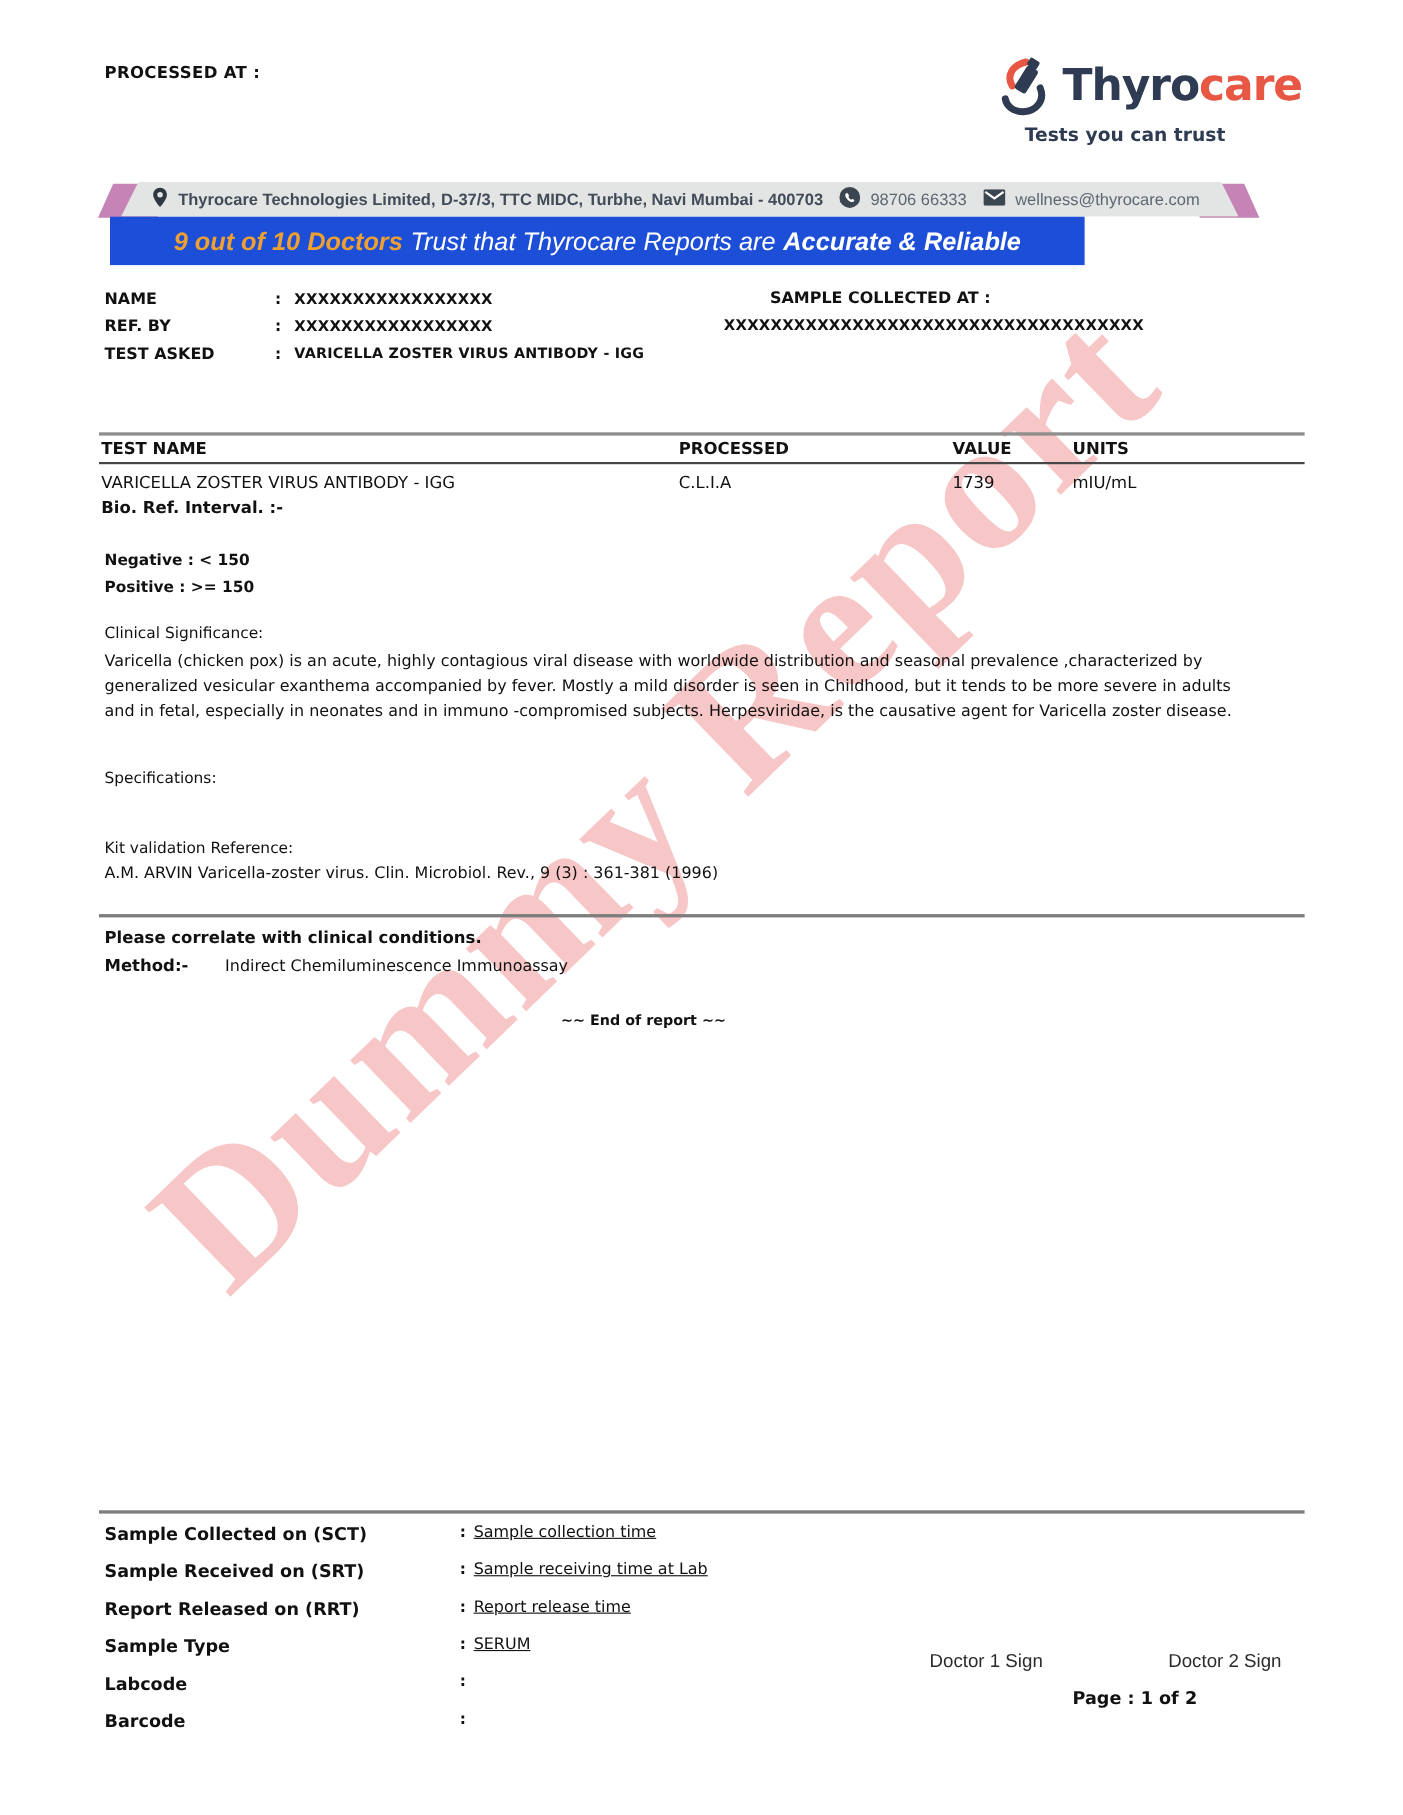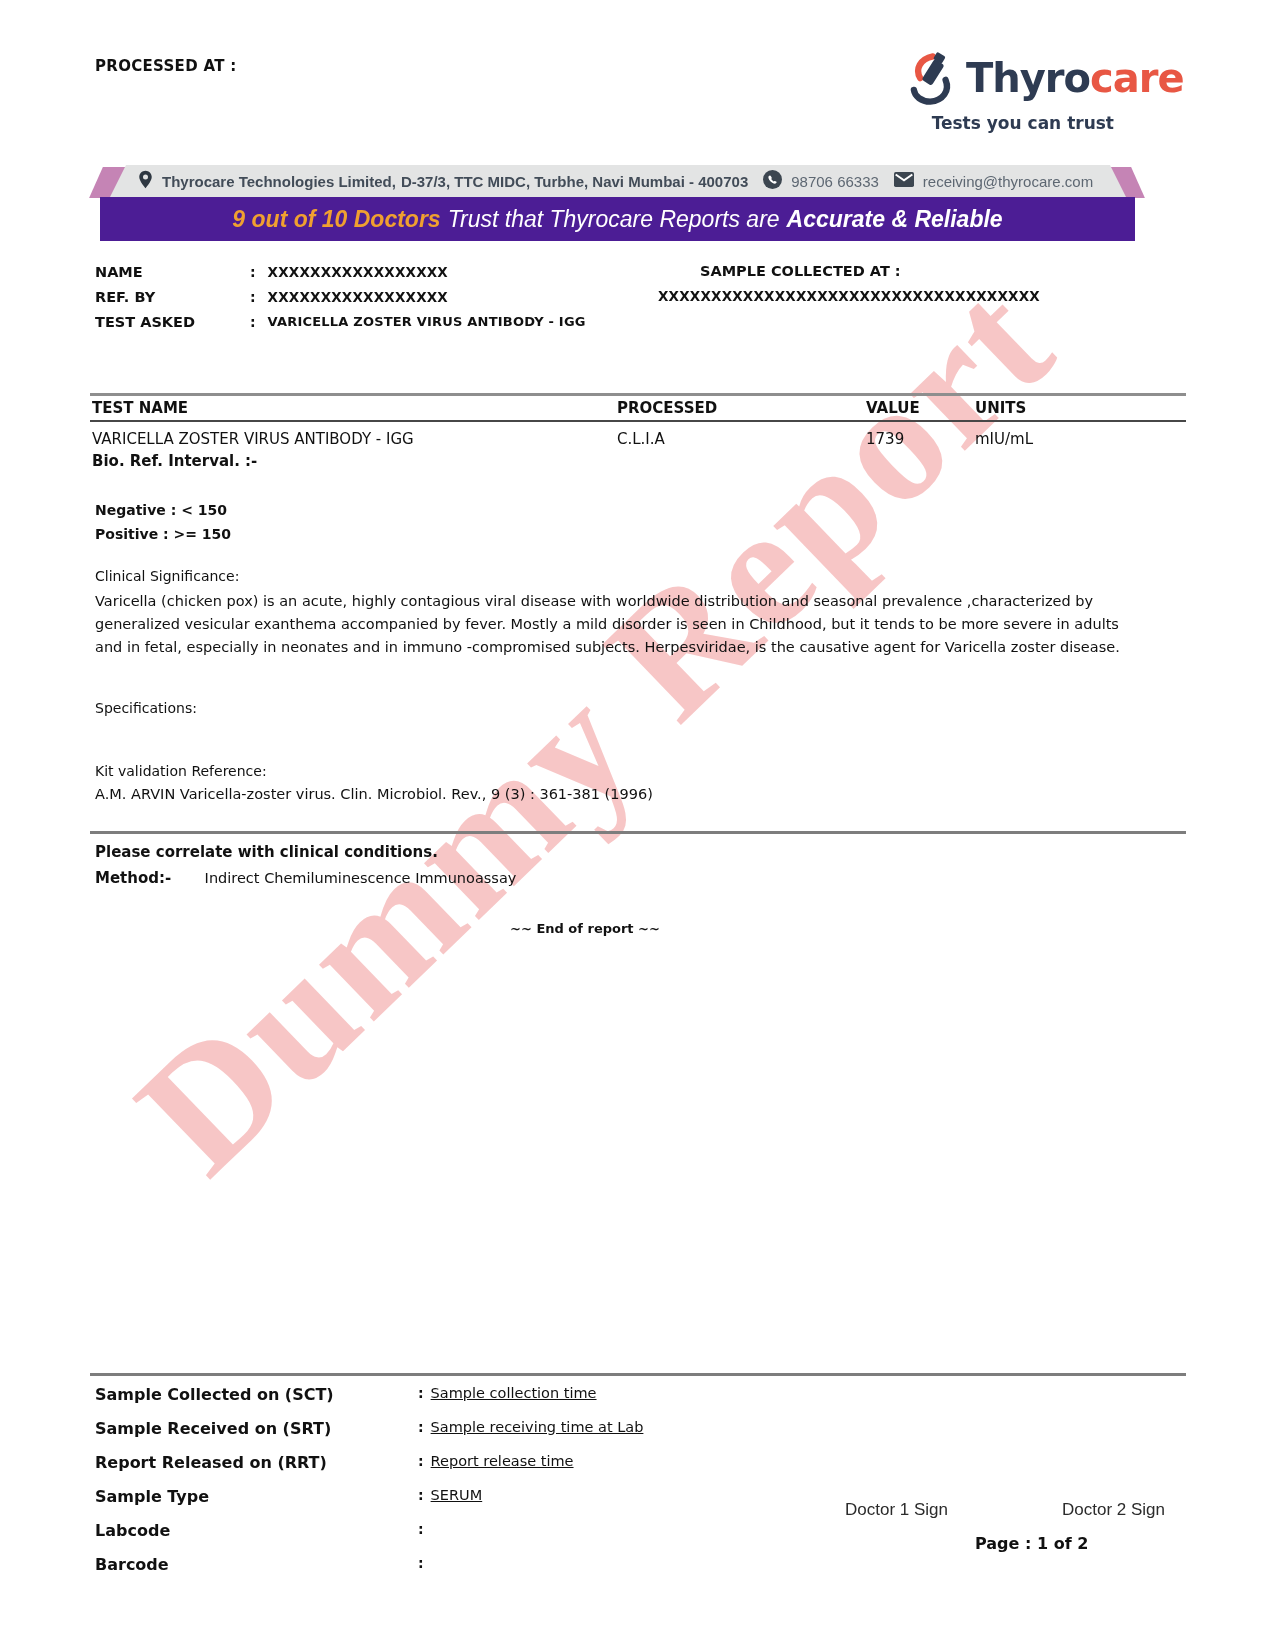"receiving@thyrocare.com" span.contact { text: receiving@thyrocare.com -> wellness@thyrocare.com }
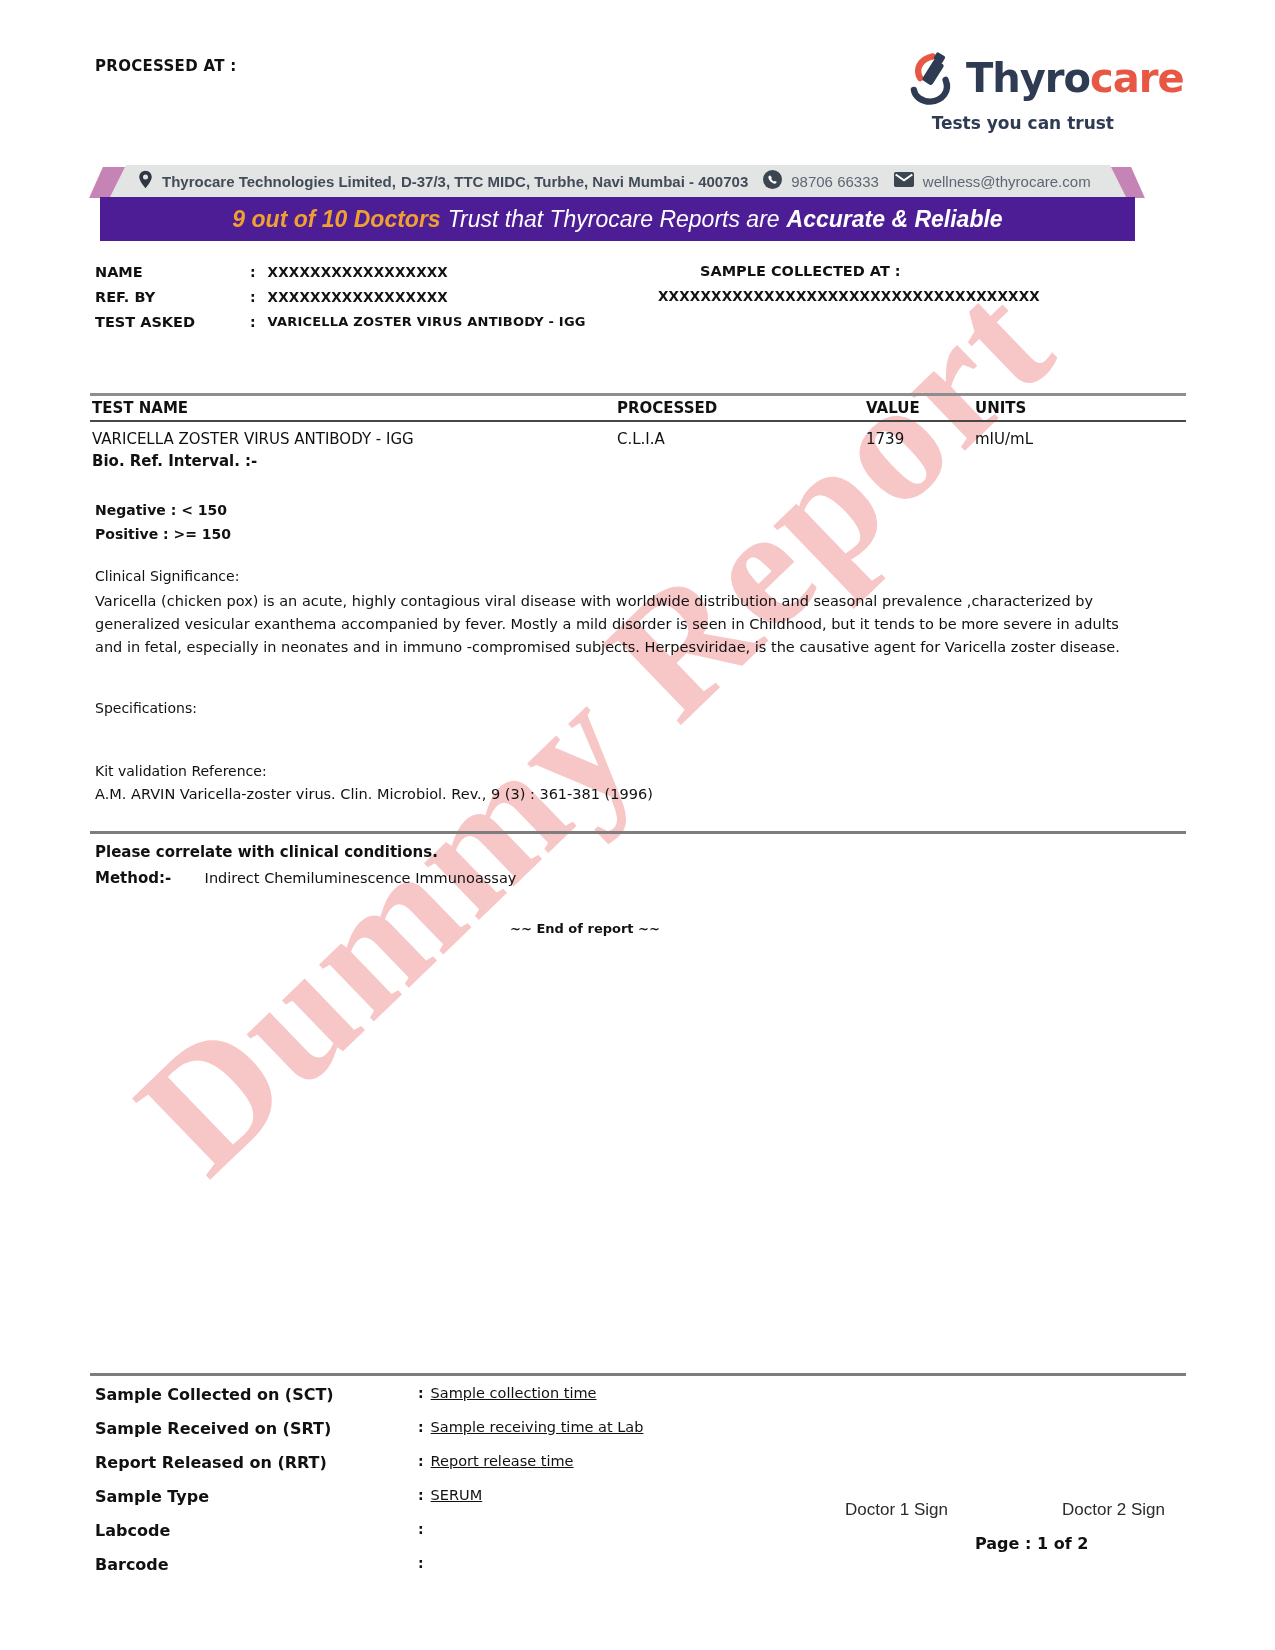"9 out of 10 Doctors" .purpleband { background: #4c1d95 -> #1d4ed8; width: 1035px -> 886px }
